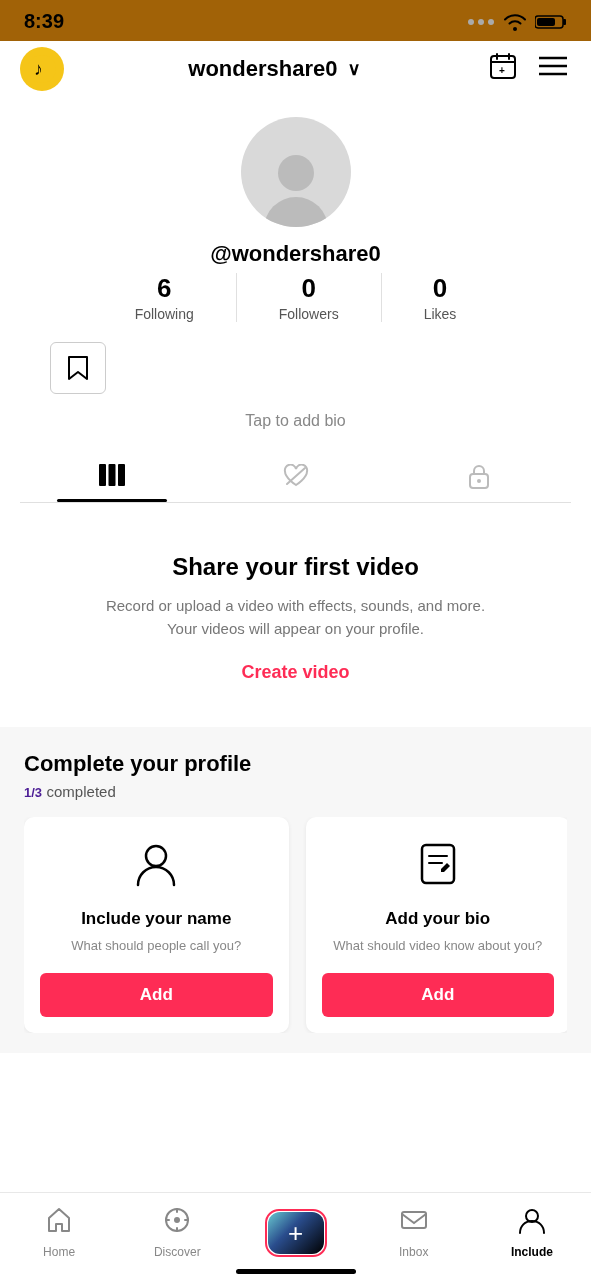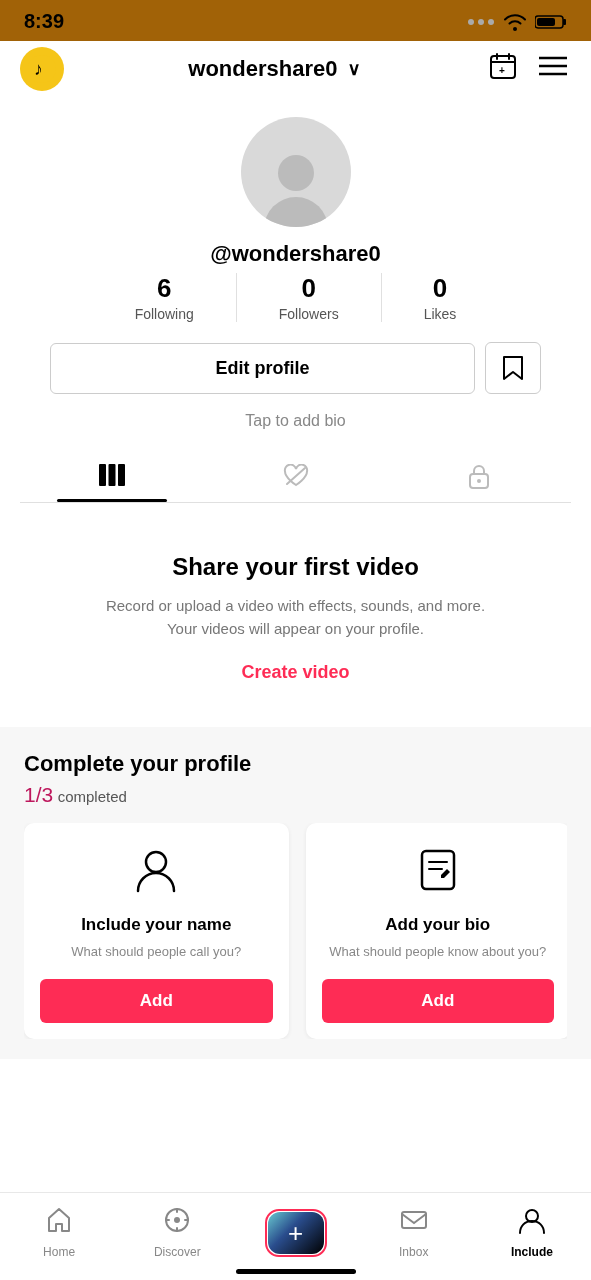"Edit profile" button.edit-profile-btn { html: <button>Edit profile</button> -> none }
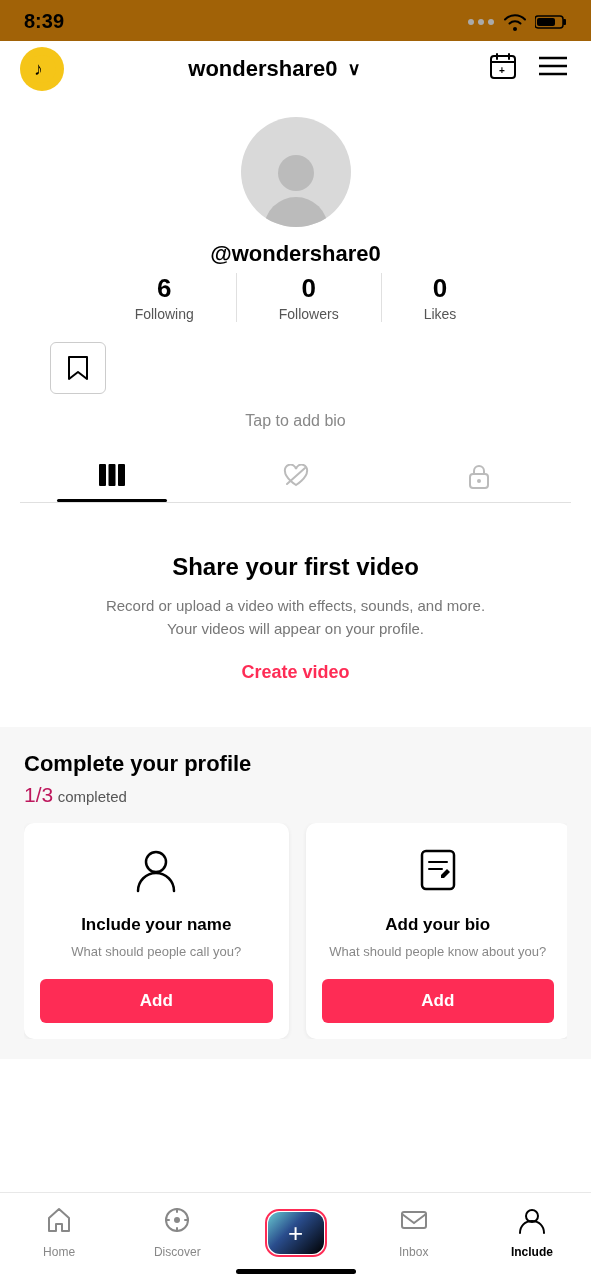"1/3" .progress-fraction { color: #be185d -> #4c1d95; font-size: 21px -> 13px; font-weight: 400 -> 700 }
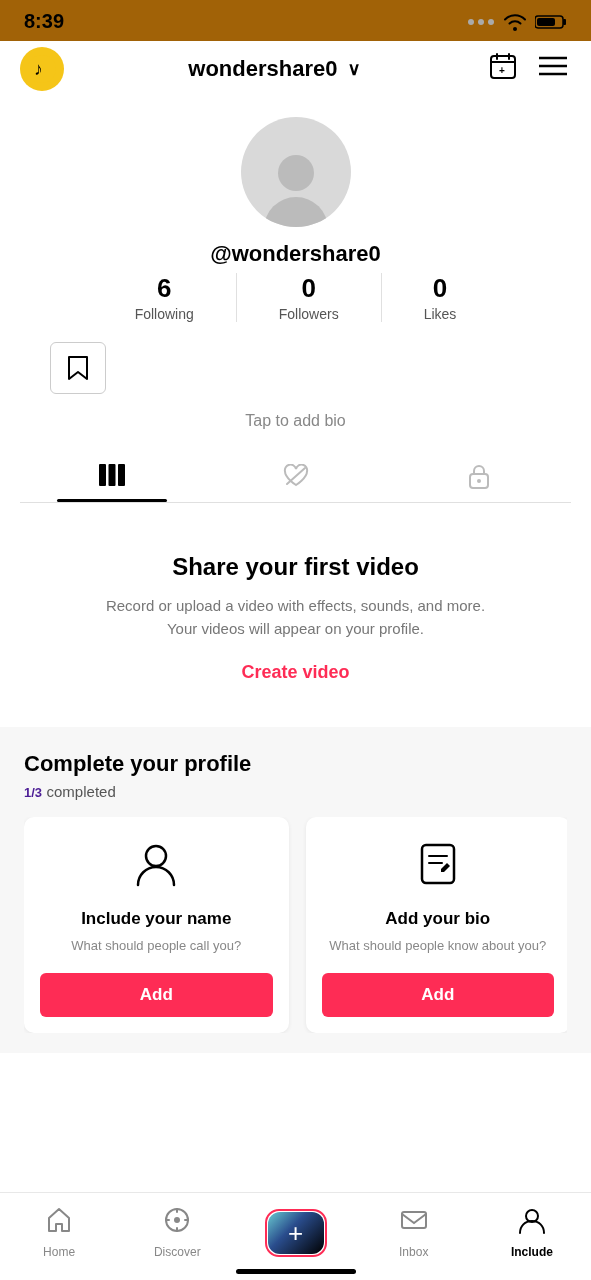"What should people know about" div.card-desc { text: people -> video }
